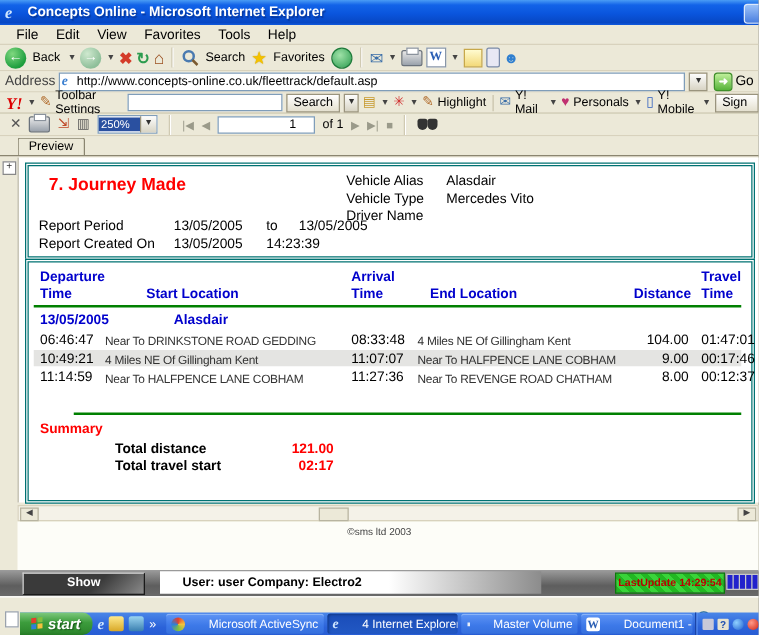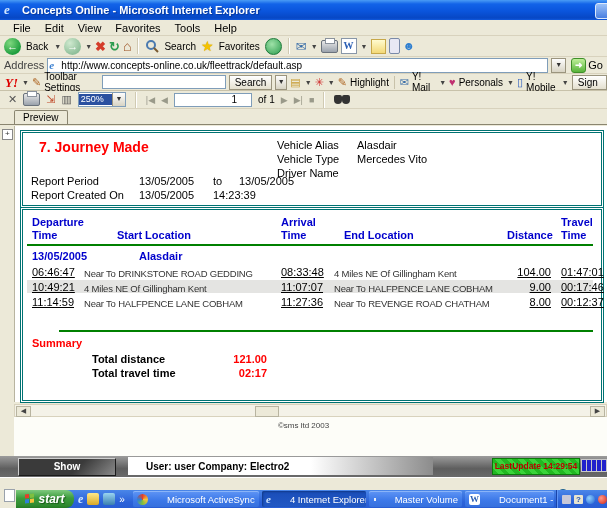"06:46:47" .cell { text-decoration: underline -> none }
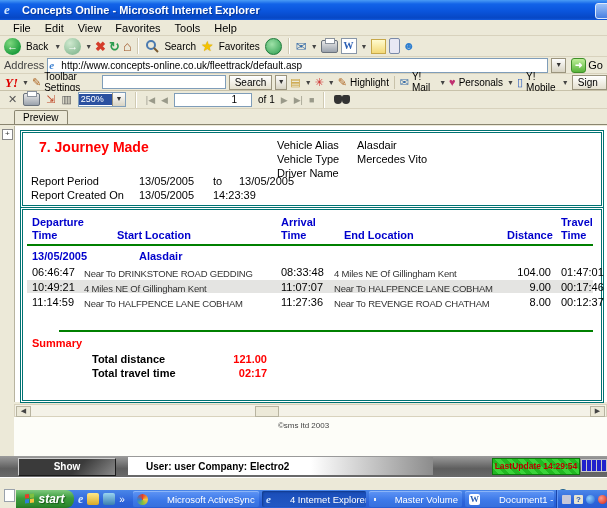"Total travel time" span.abs { text: time -> start }
